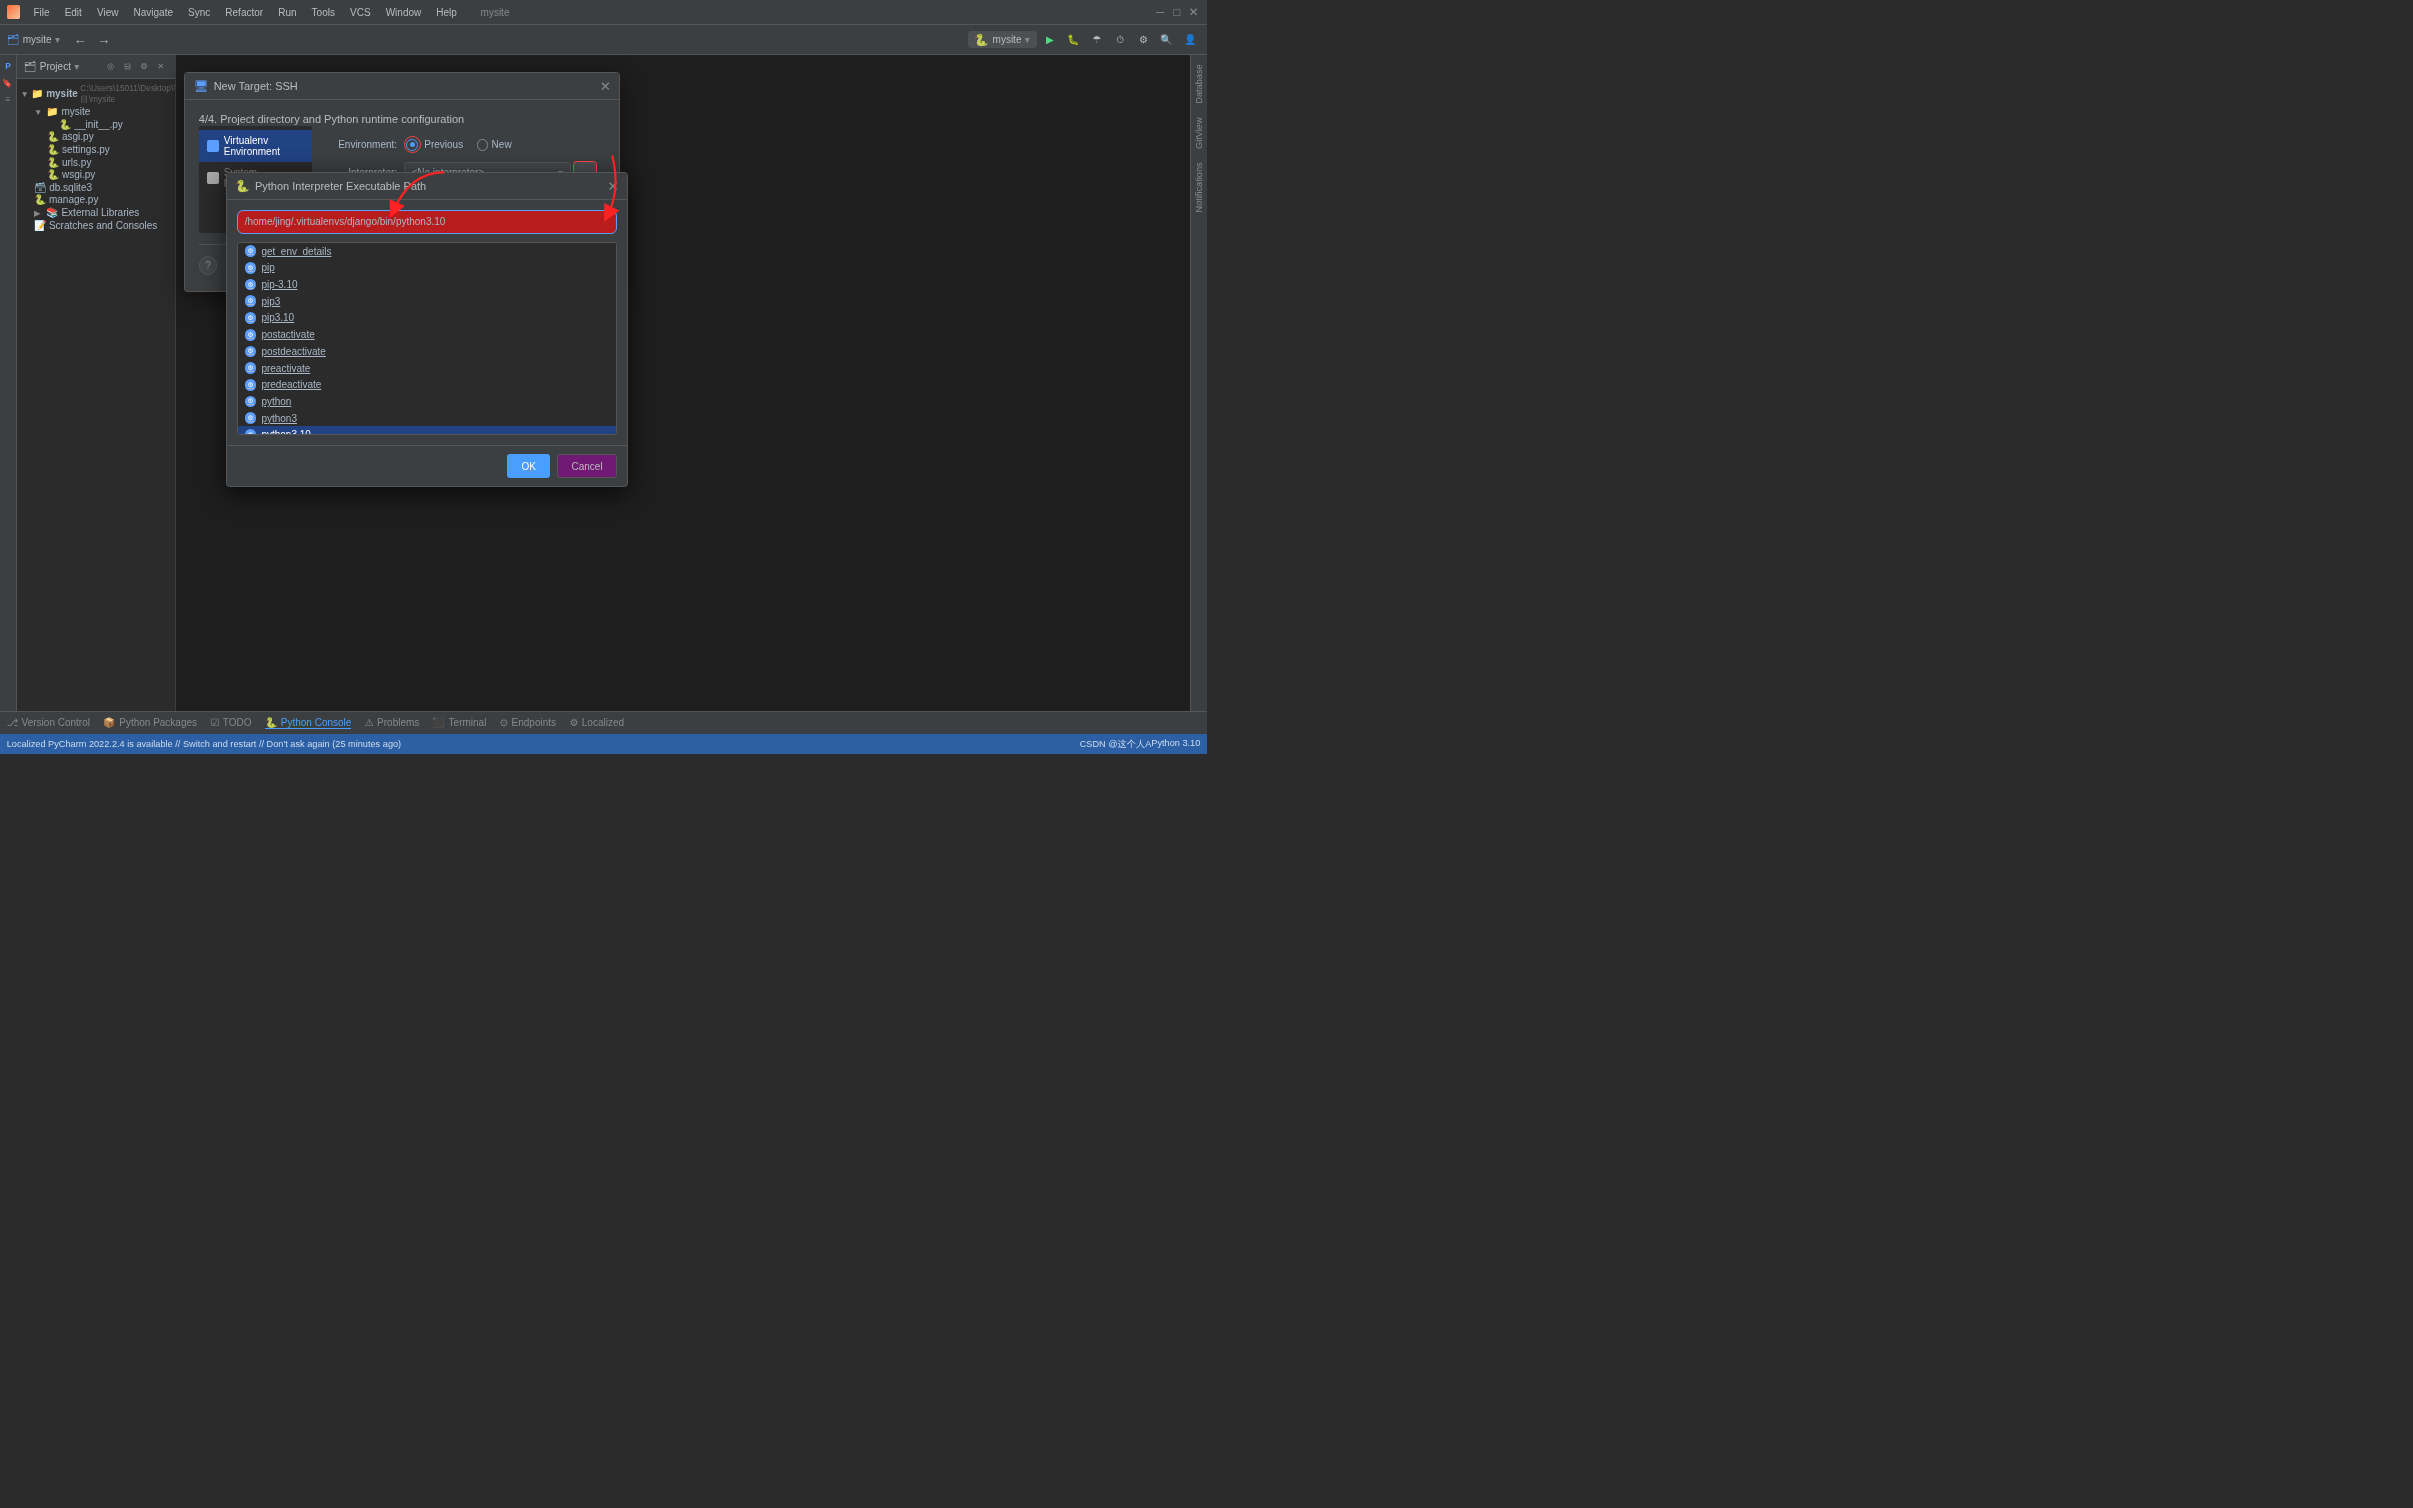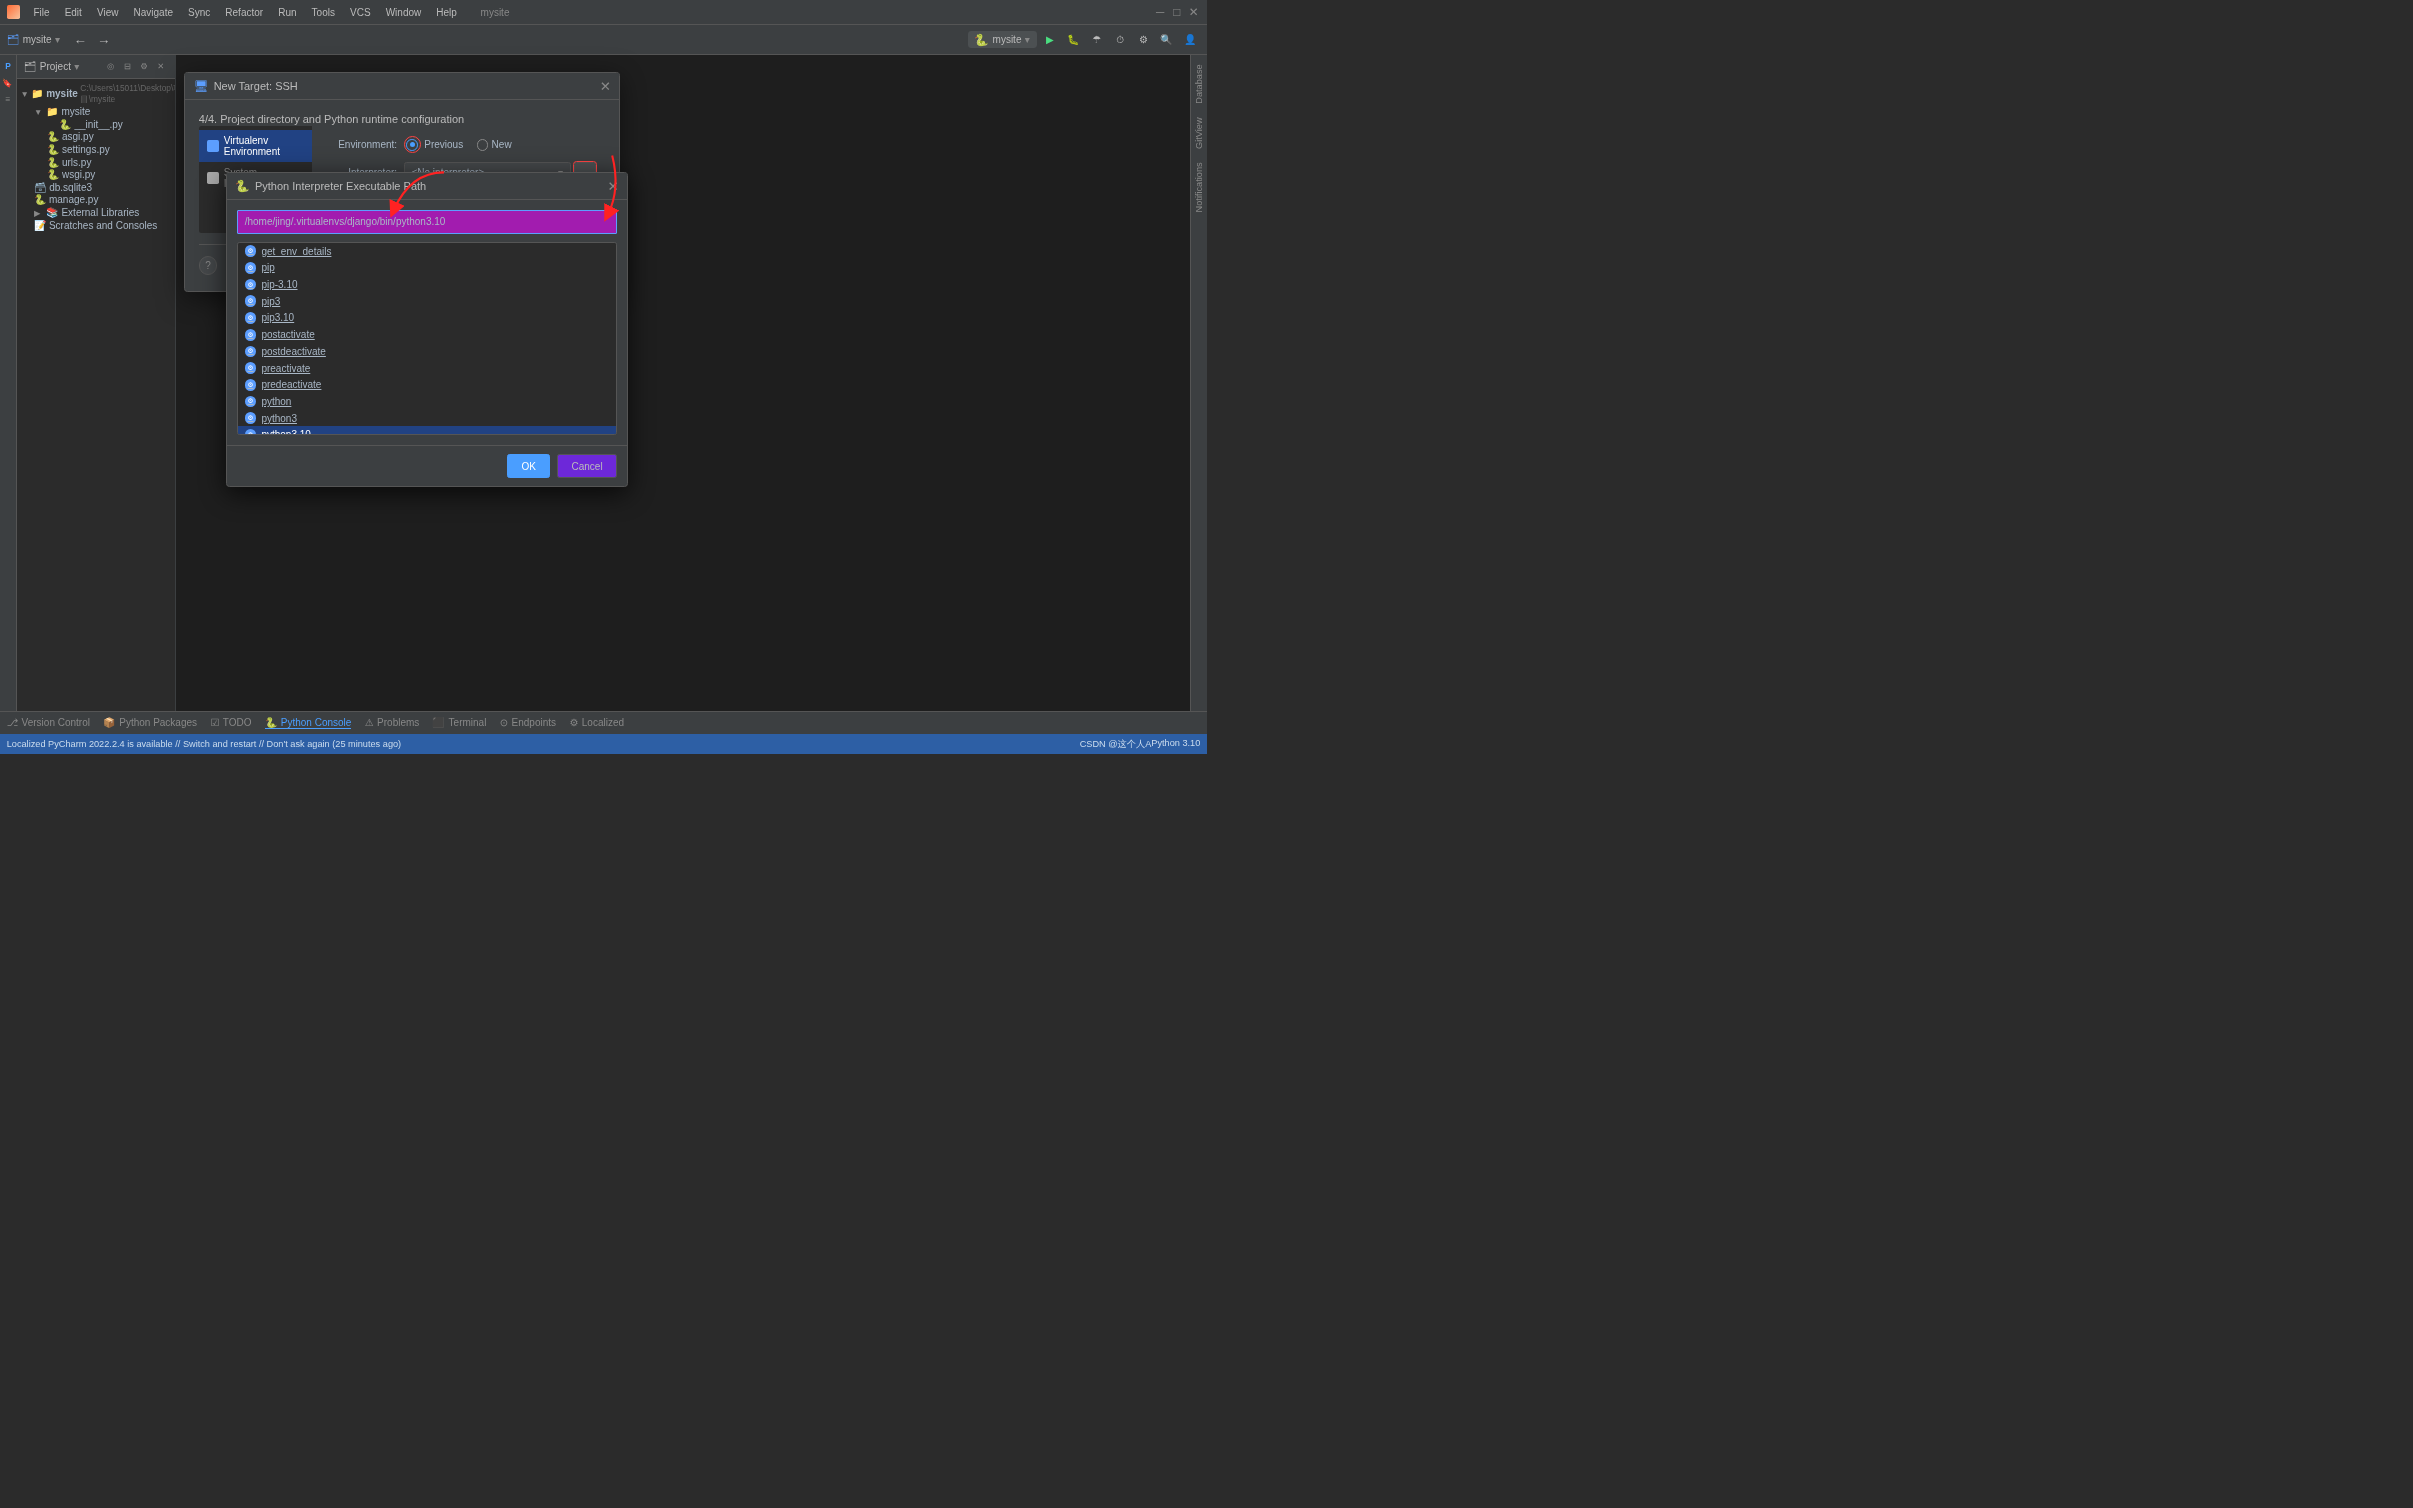"/home/jing/.virtualenvs/django/bin/pytho" .path-input { background: #a21caf -> #b91c1c; border-radius: 1px -> 6px }
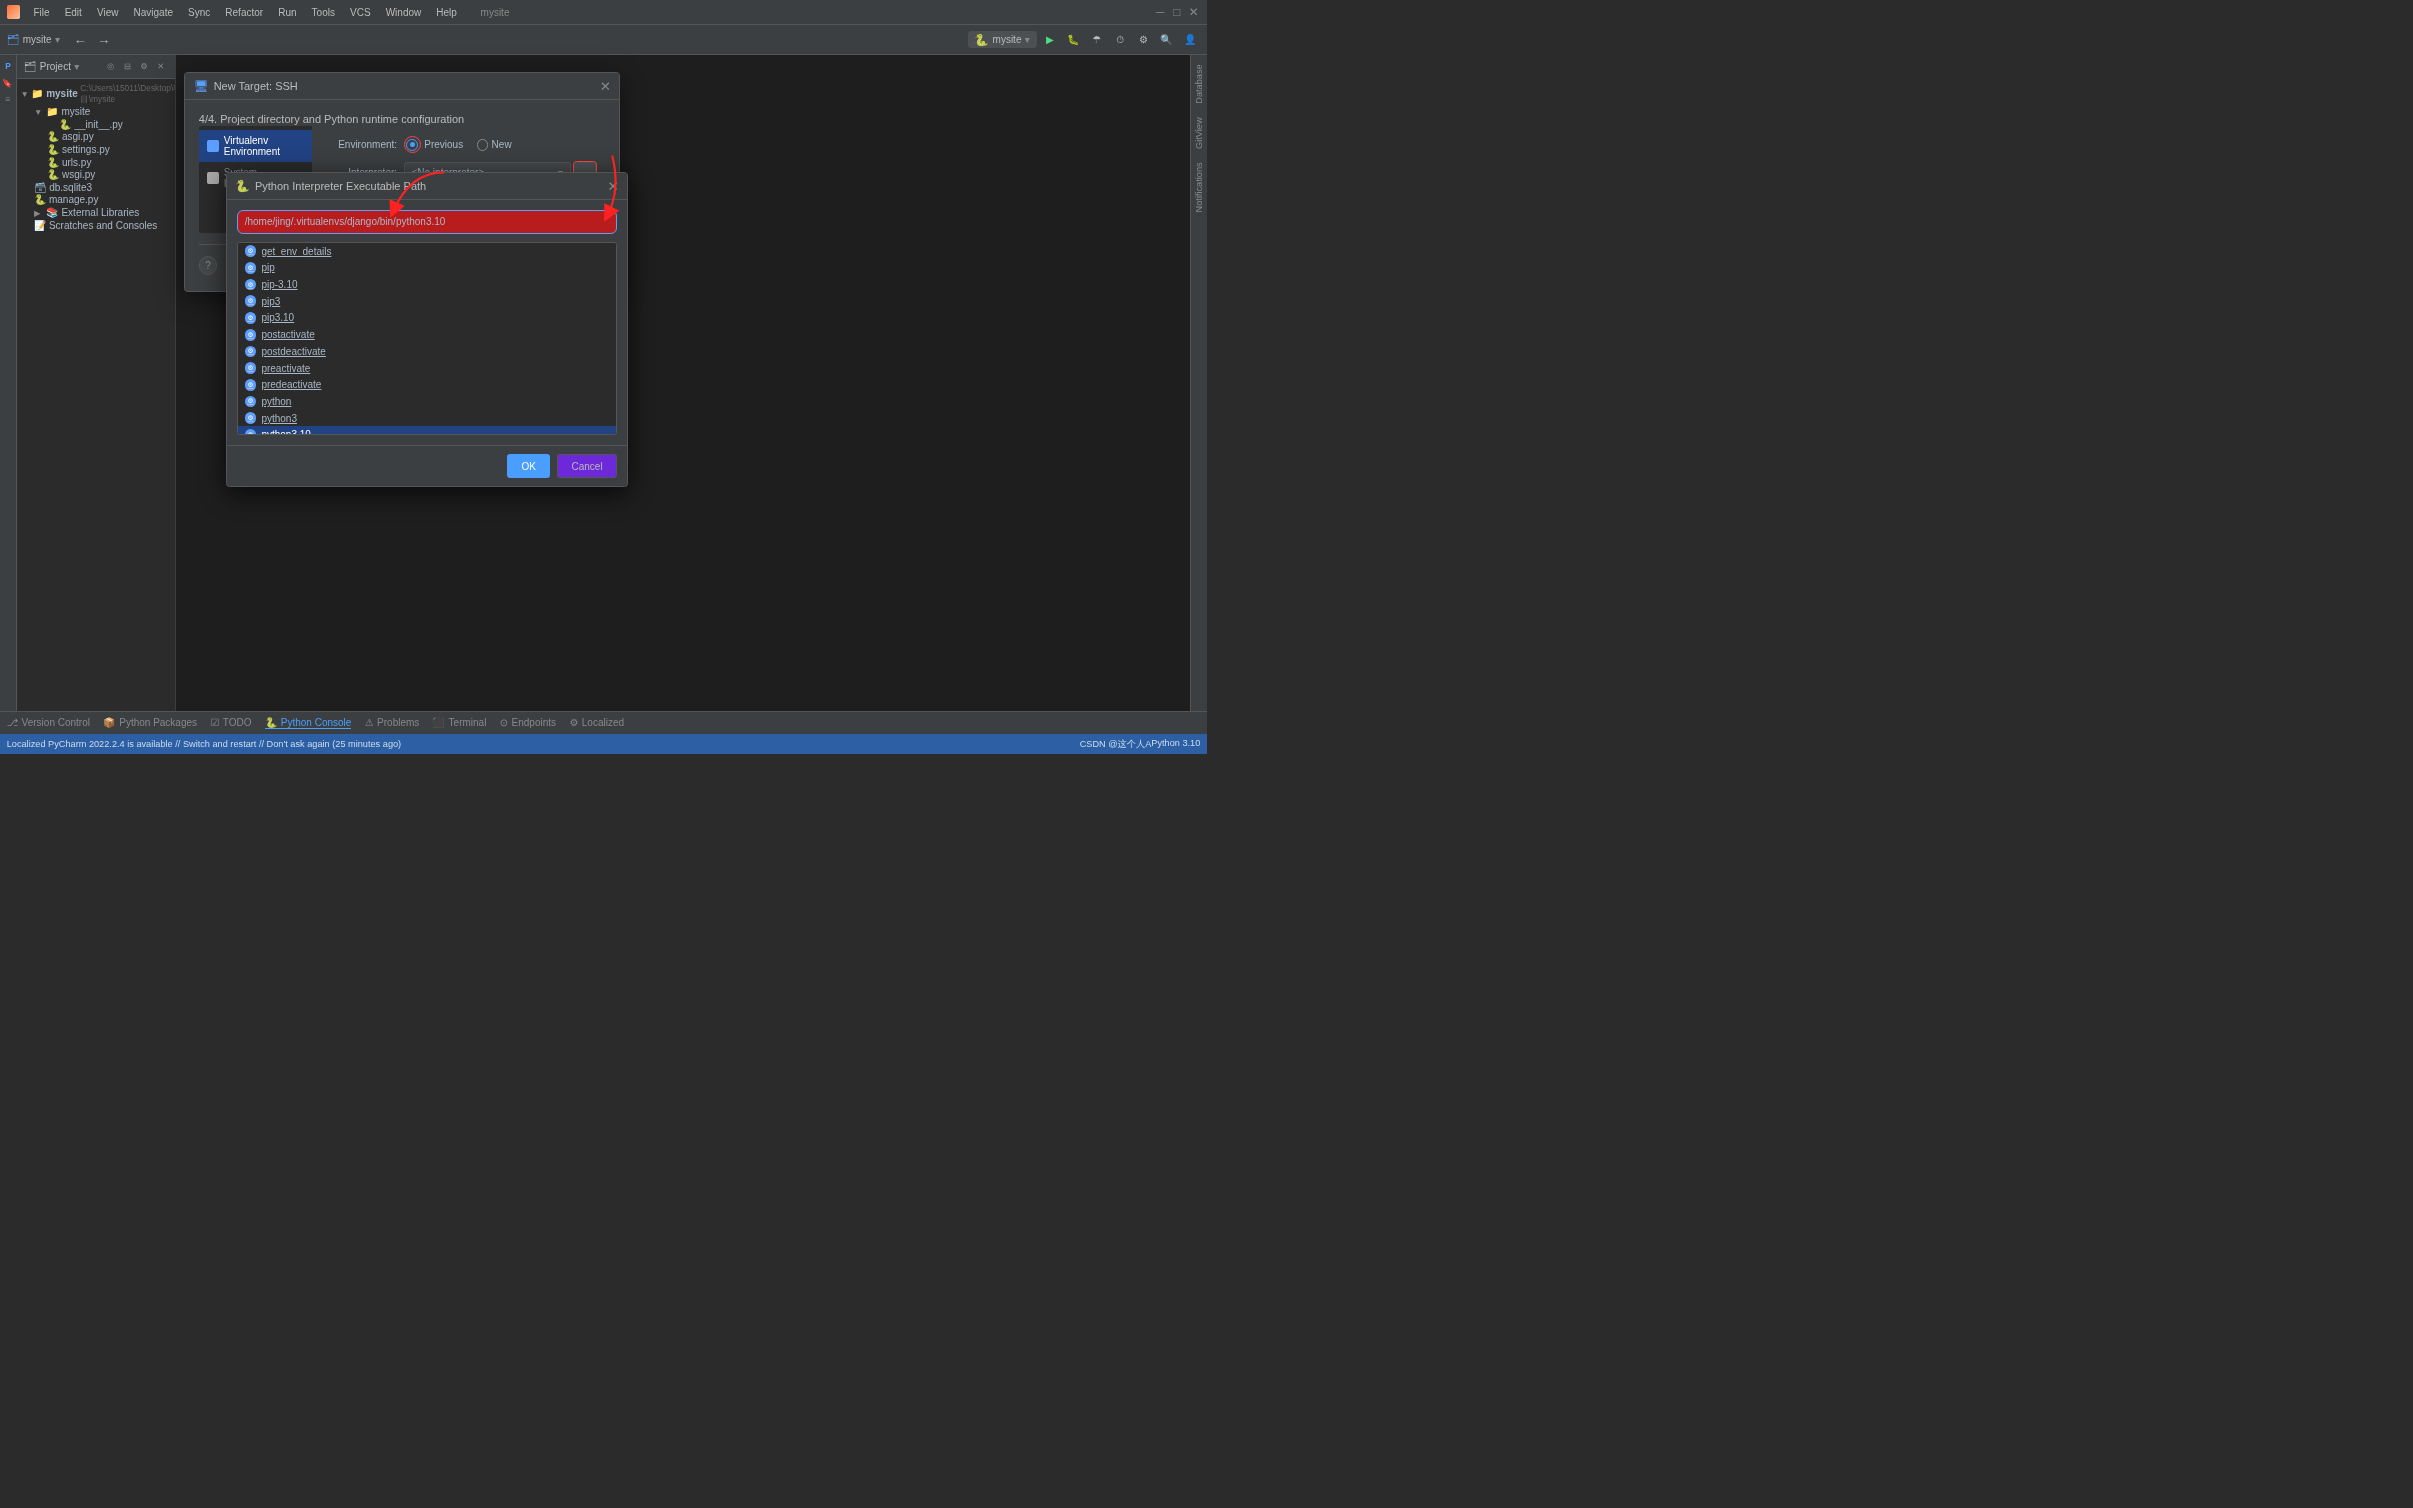"Cancel" .btn-secondary { background: #6d28d9 -> #701a75 }
